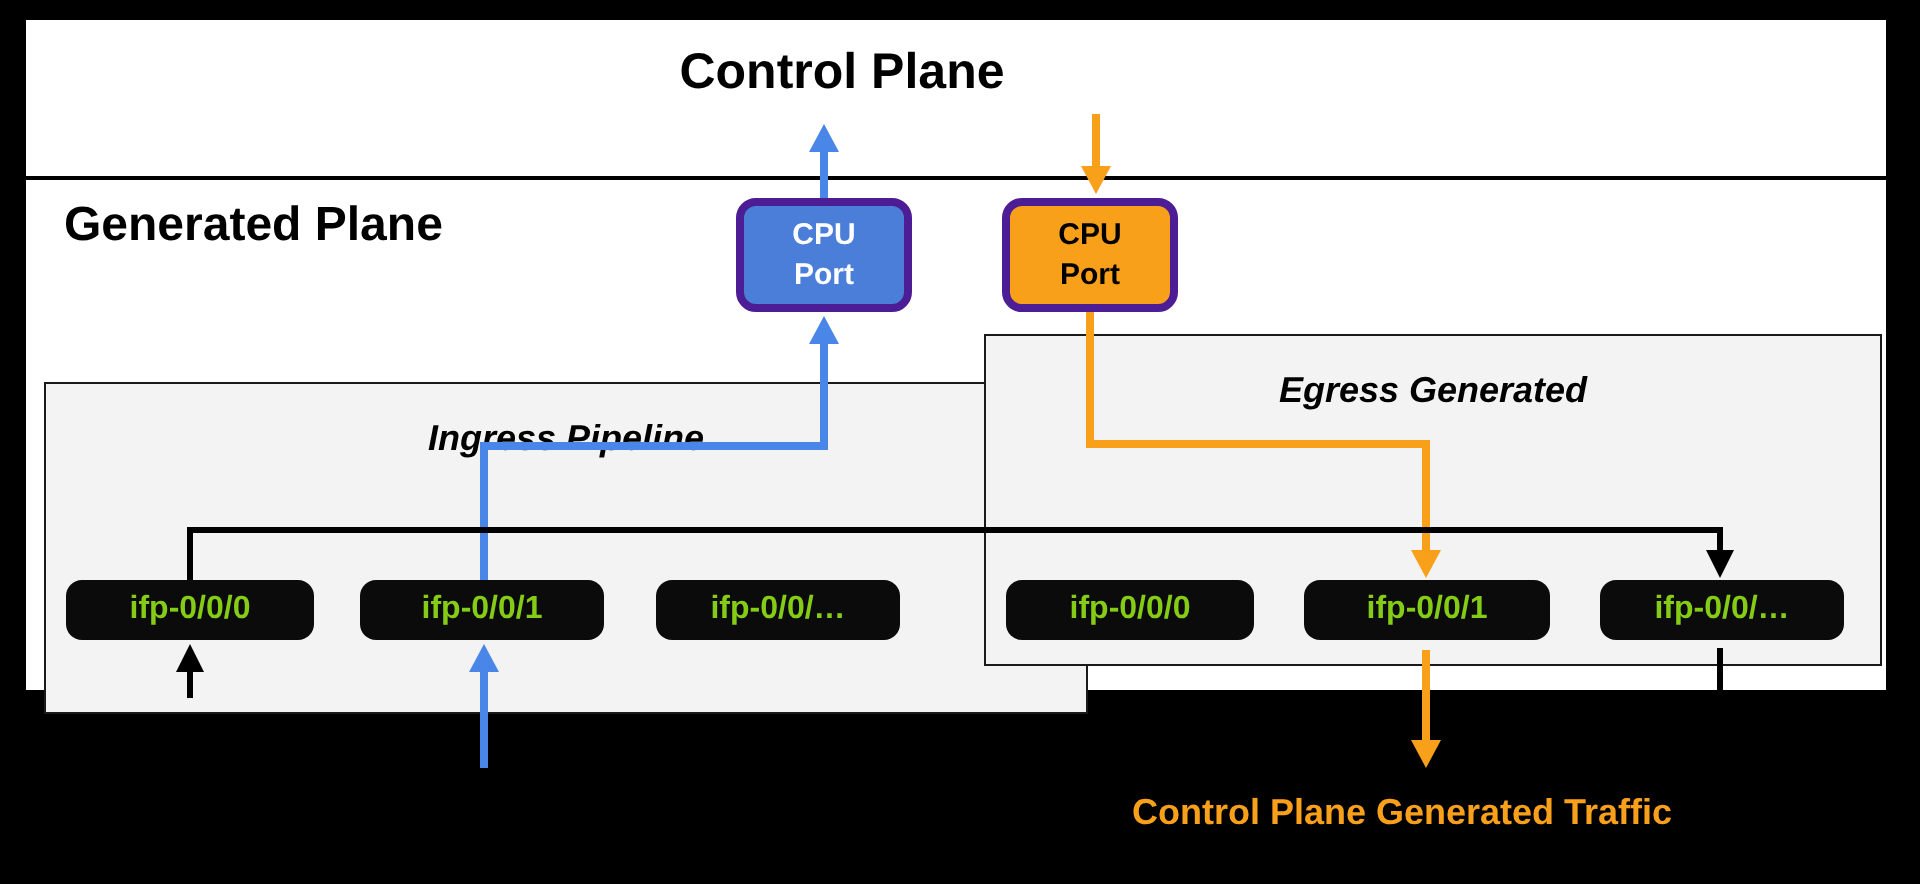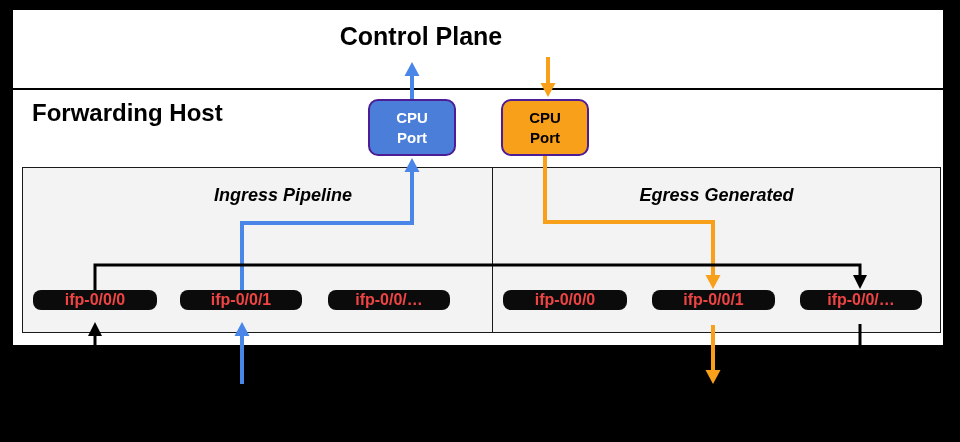"Forwarding Host" div.fp-title { text: Forwarding Host -> Generated Plane }
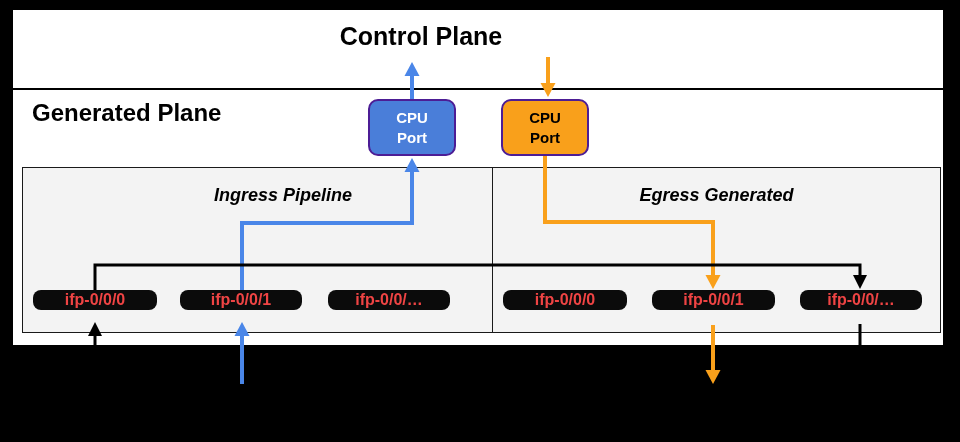"CPU" .cpu-box { border: 2px solid #4c1d95 -> 4px solid #4c1d95 }
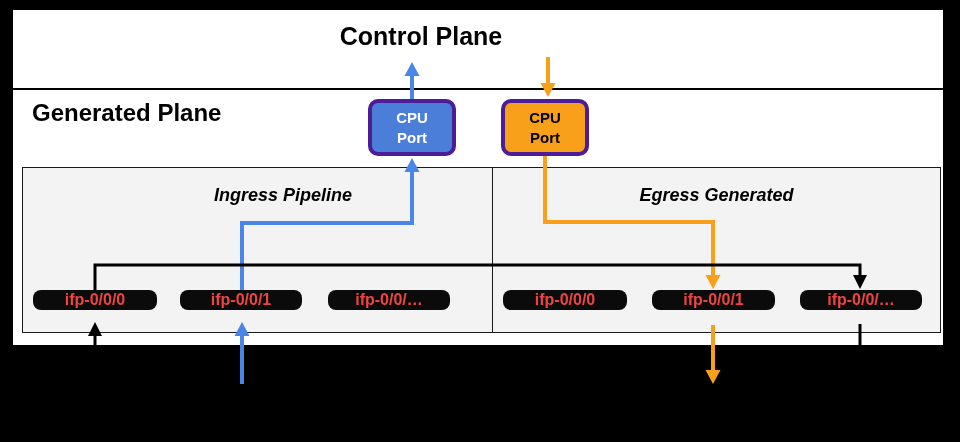"Ingress Pipeline" .pipeline.ingress { margin-top: none -> 24px }
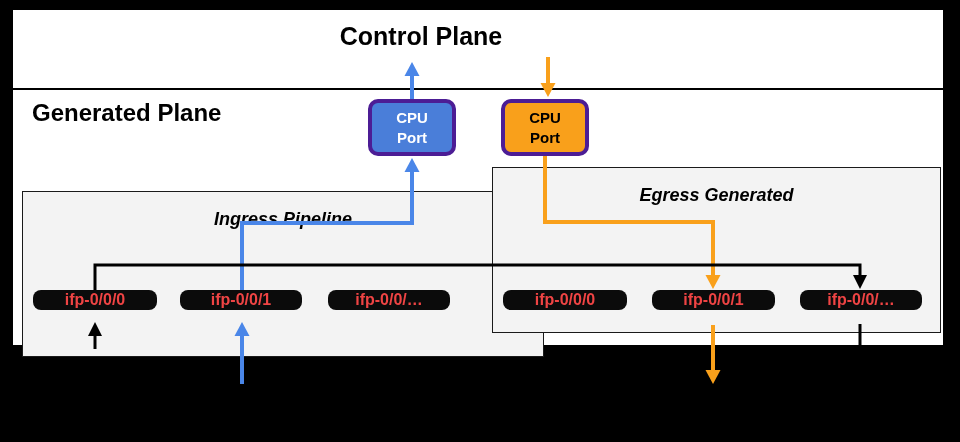"ifp-0/0/0" .port-box { color: #ef4444 -> #84cc16; height: 20px -> 30px }
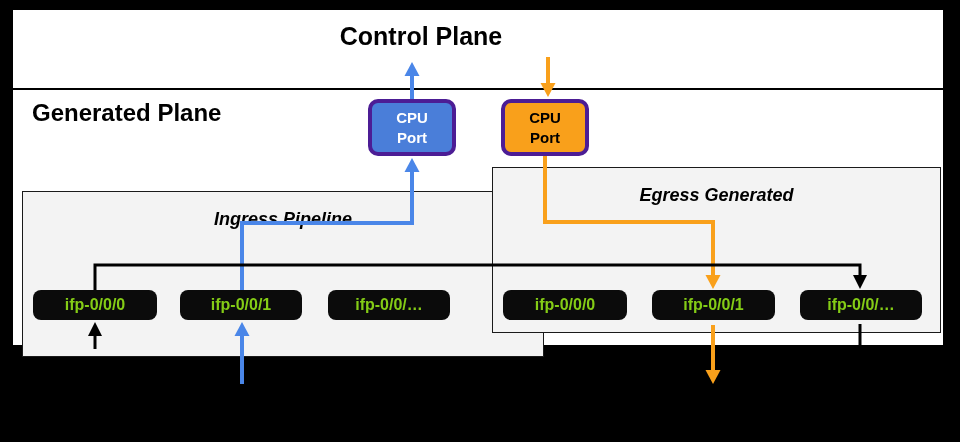"Control Plane Generated Traffic" div.legend { html: none -> <div>Control Plane Generated Traffic</div> }
